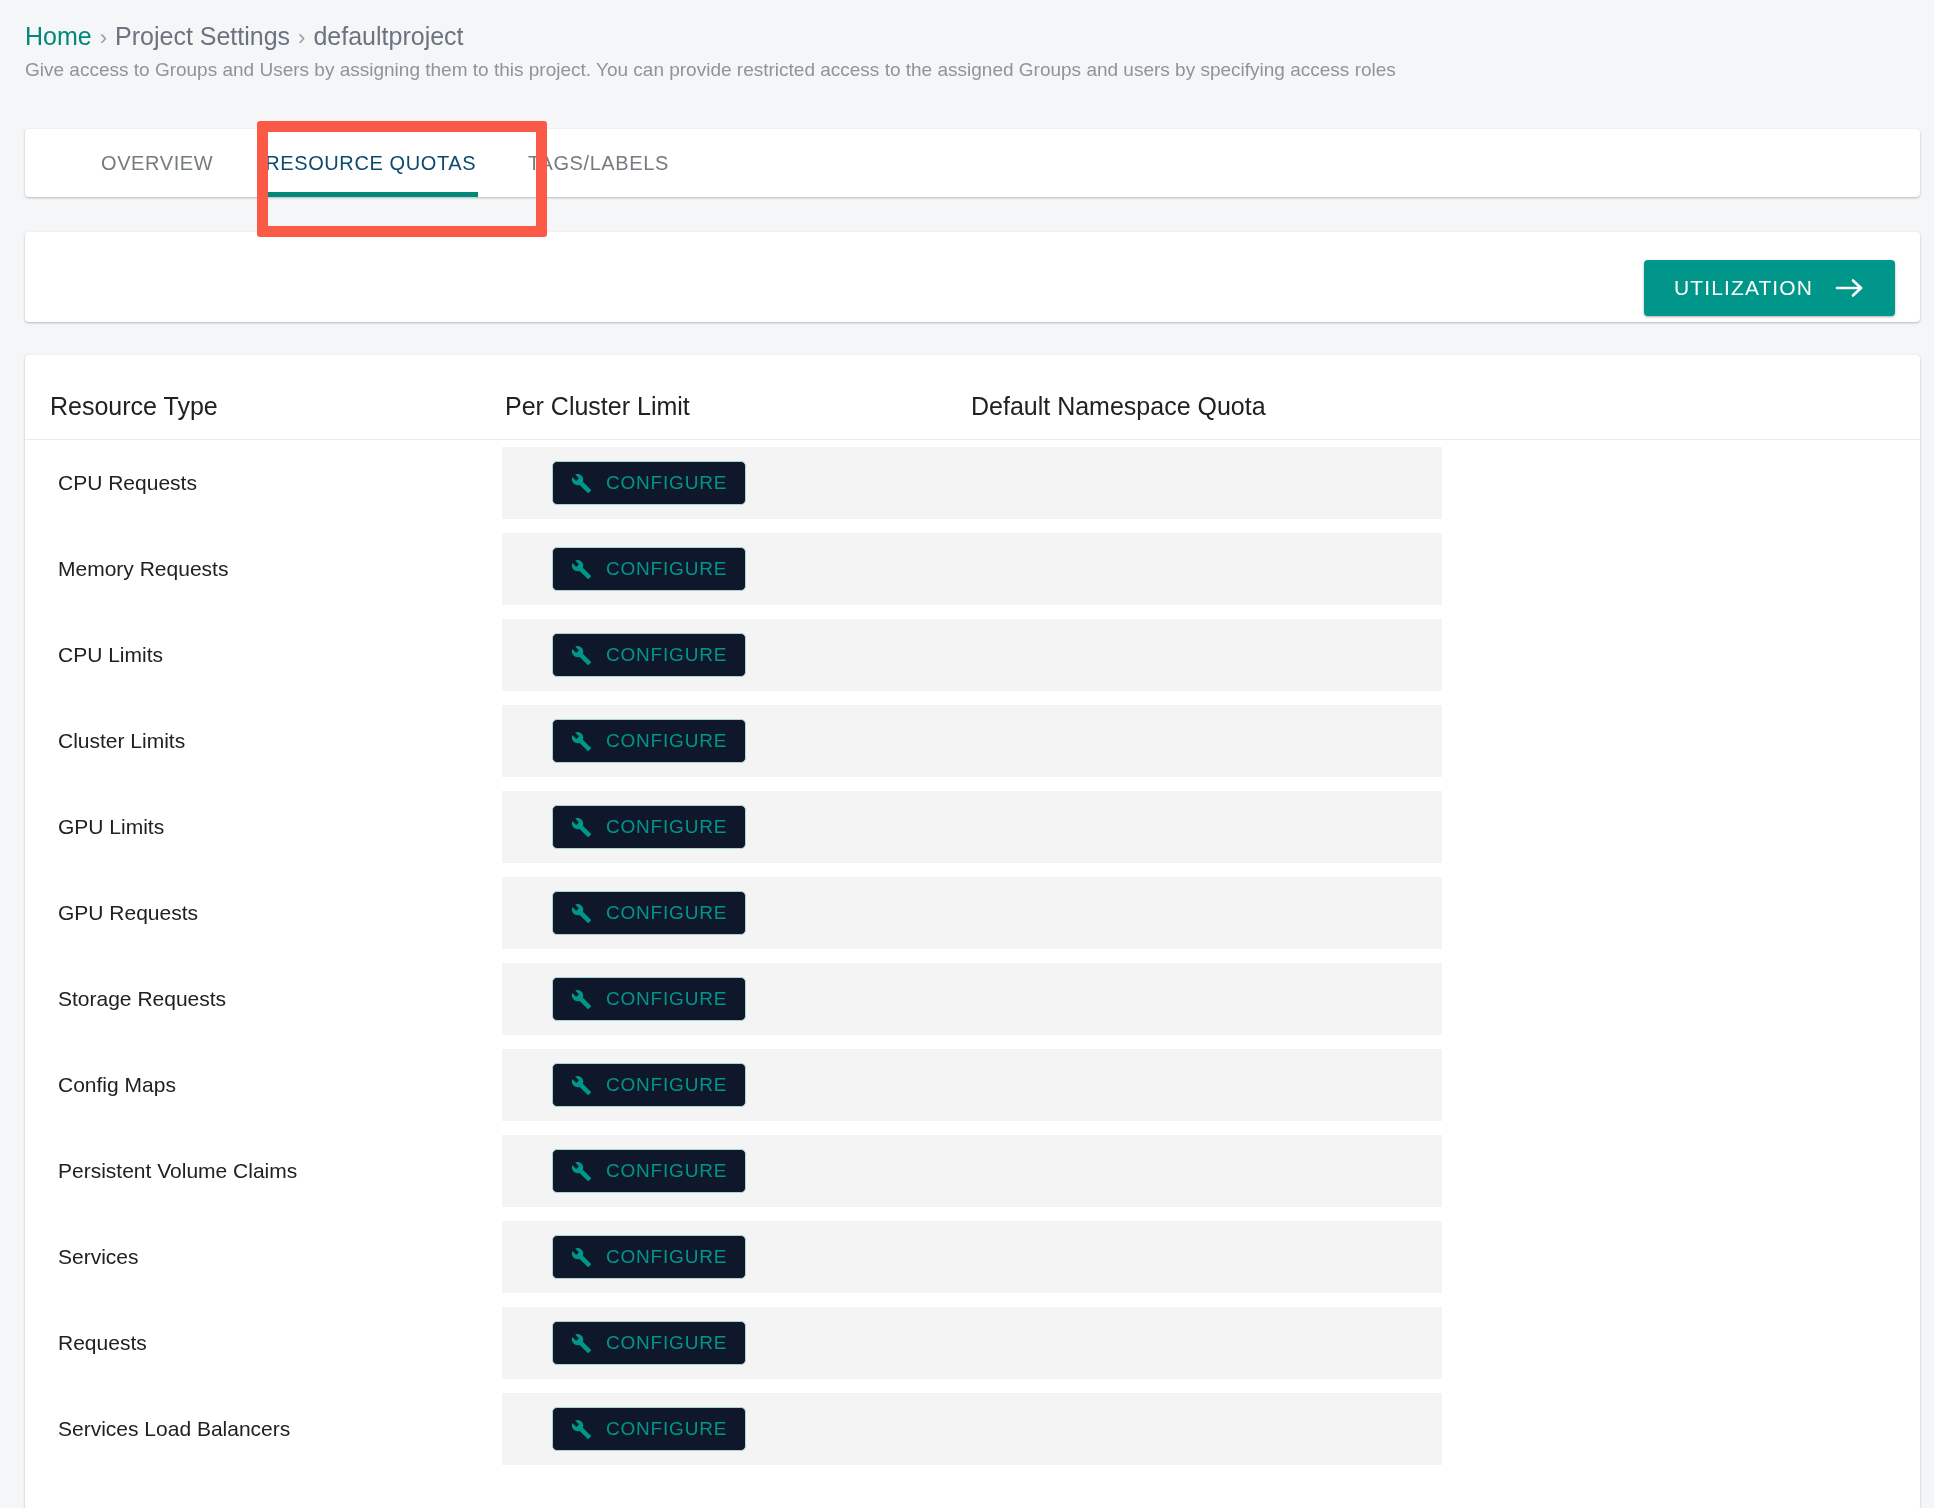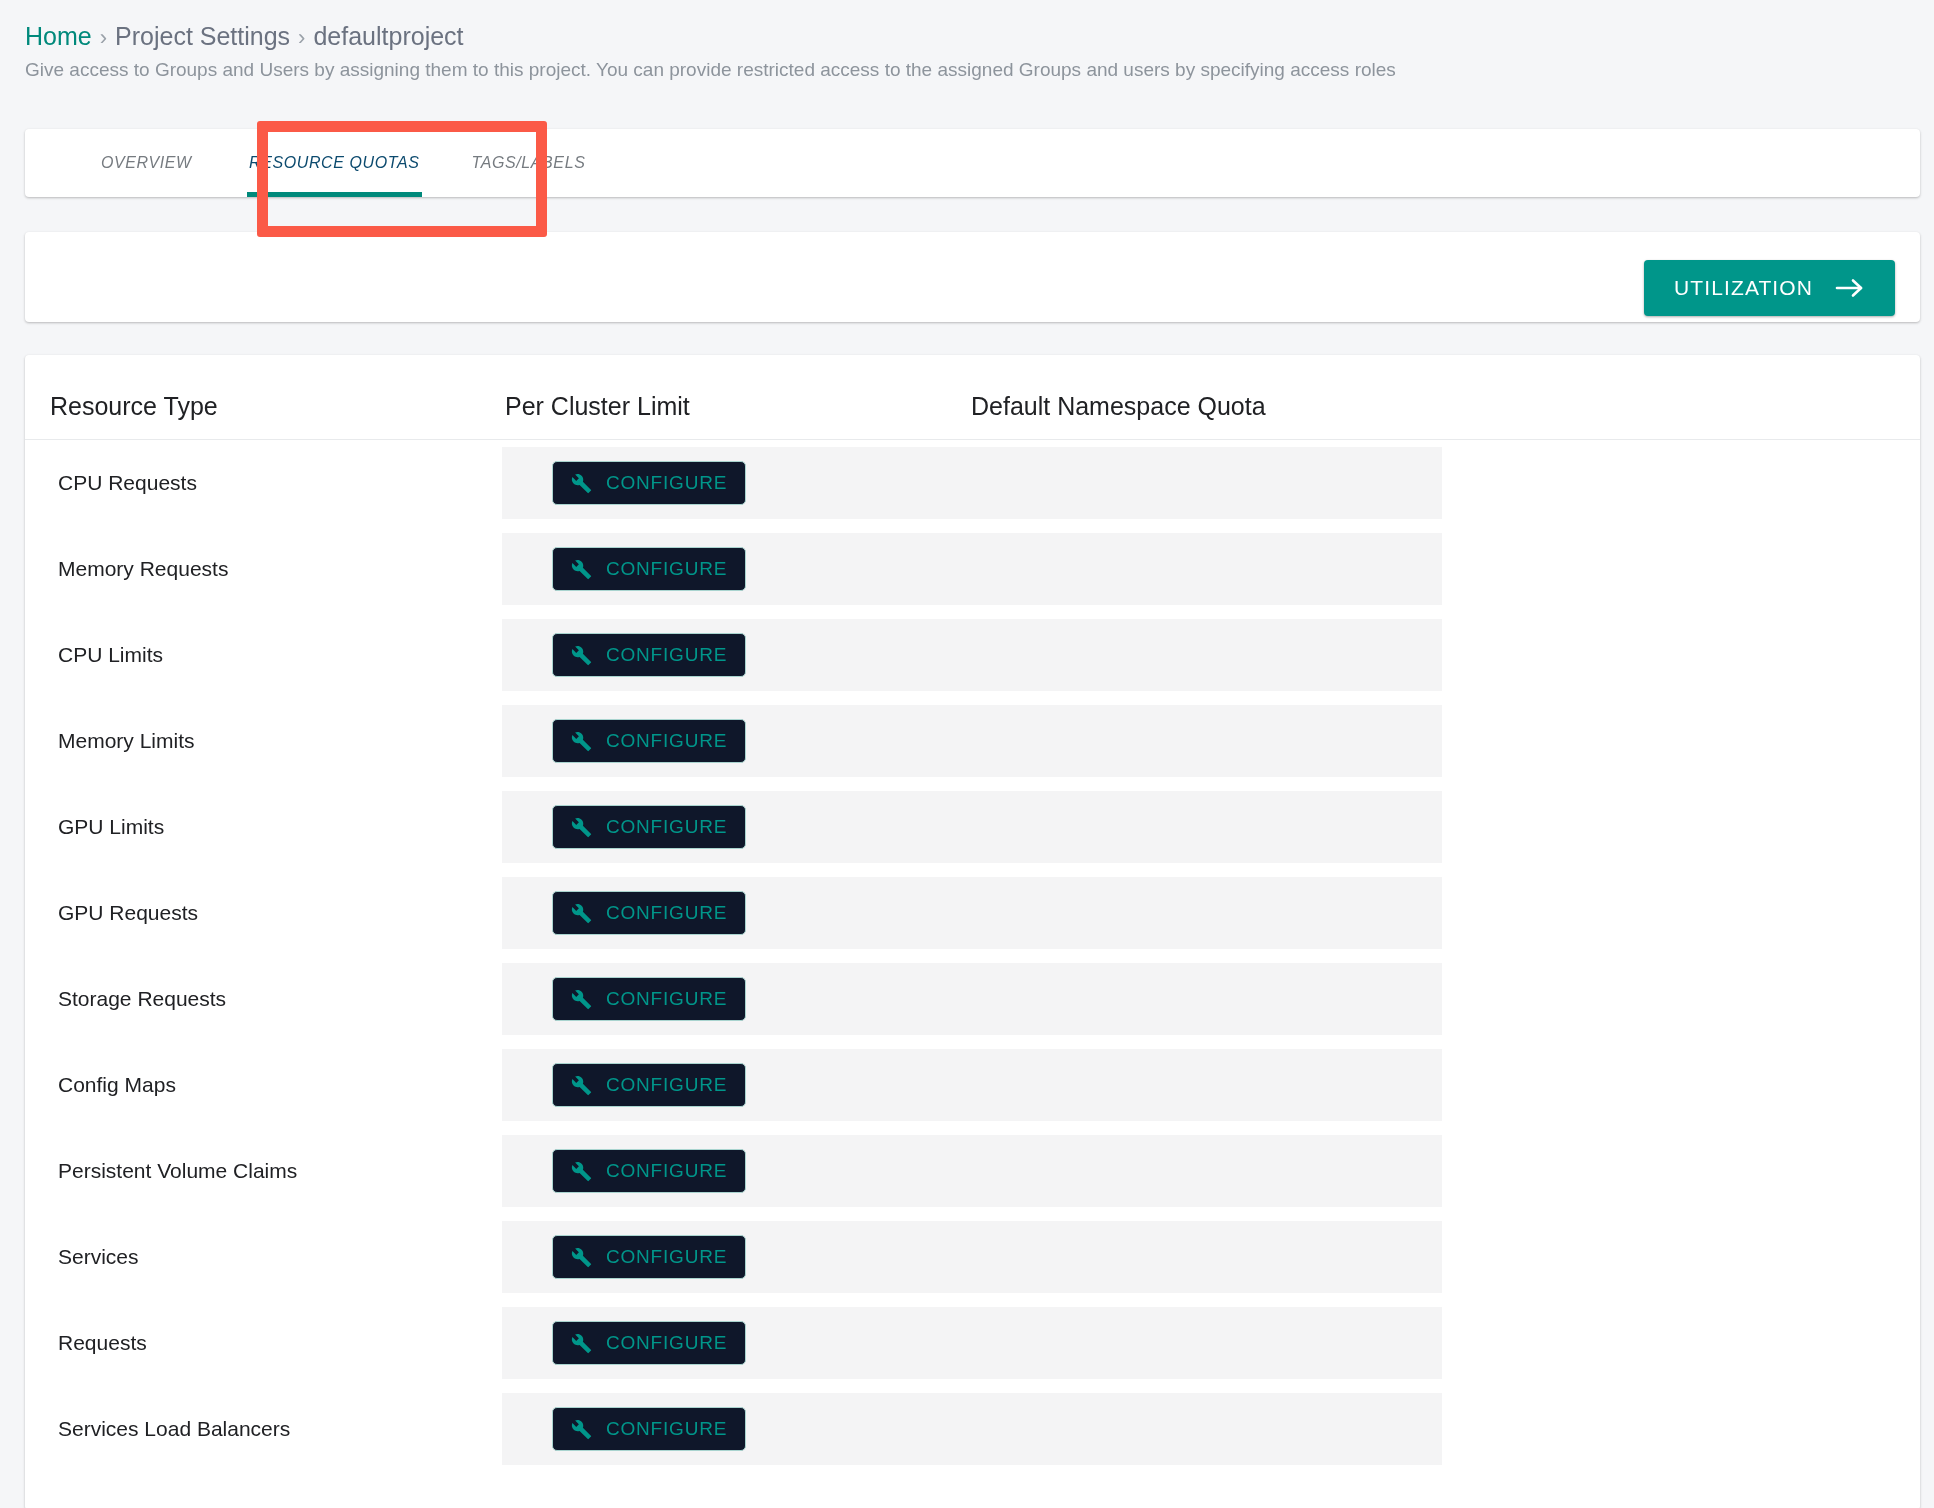"OVERVIEW" .tab { font-size: 16px -> 20px; font-style: italic -> none }
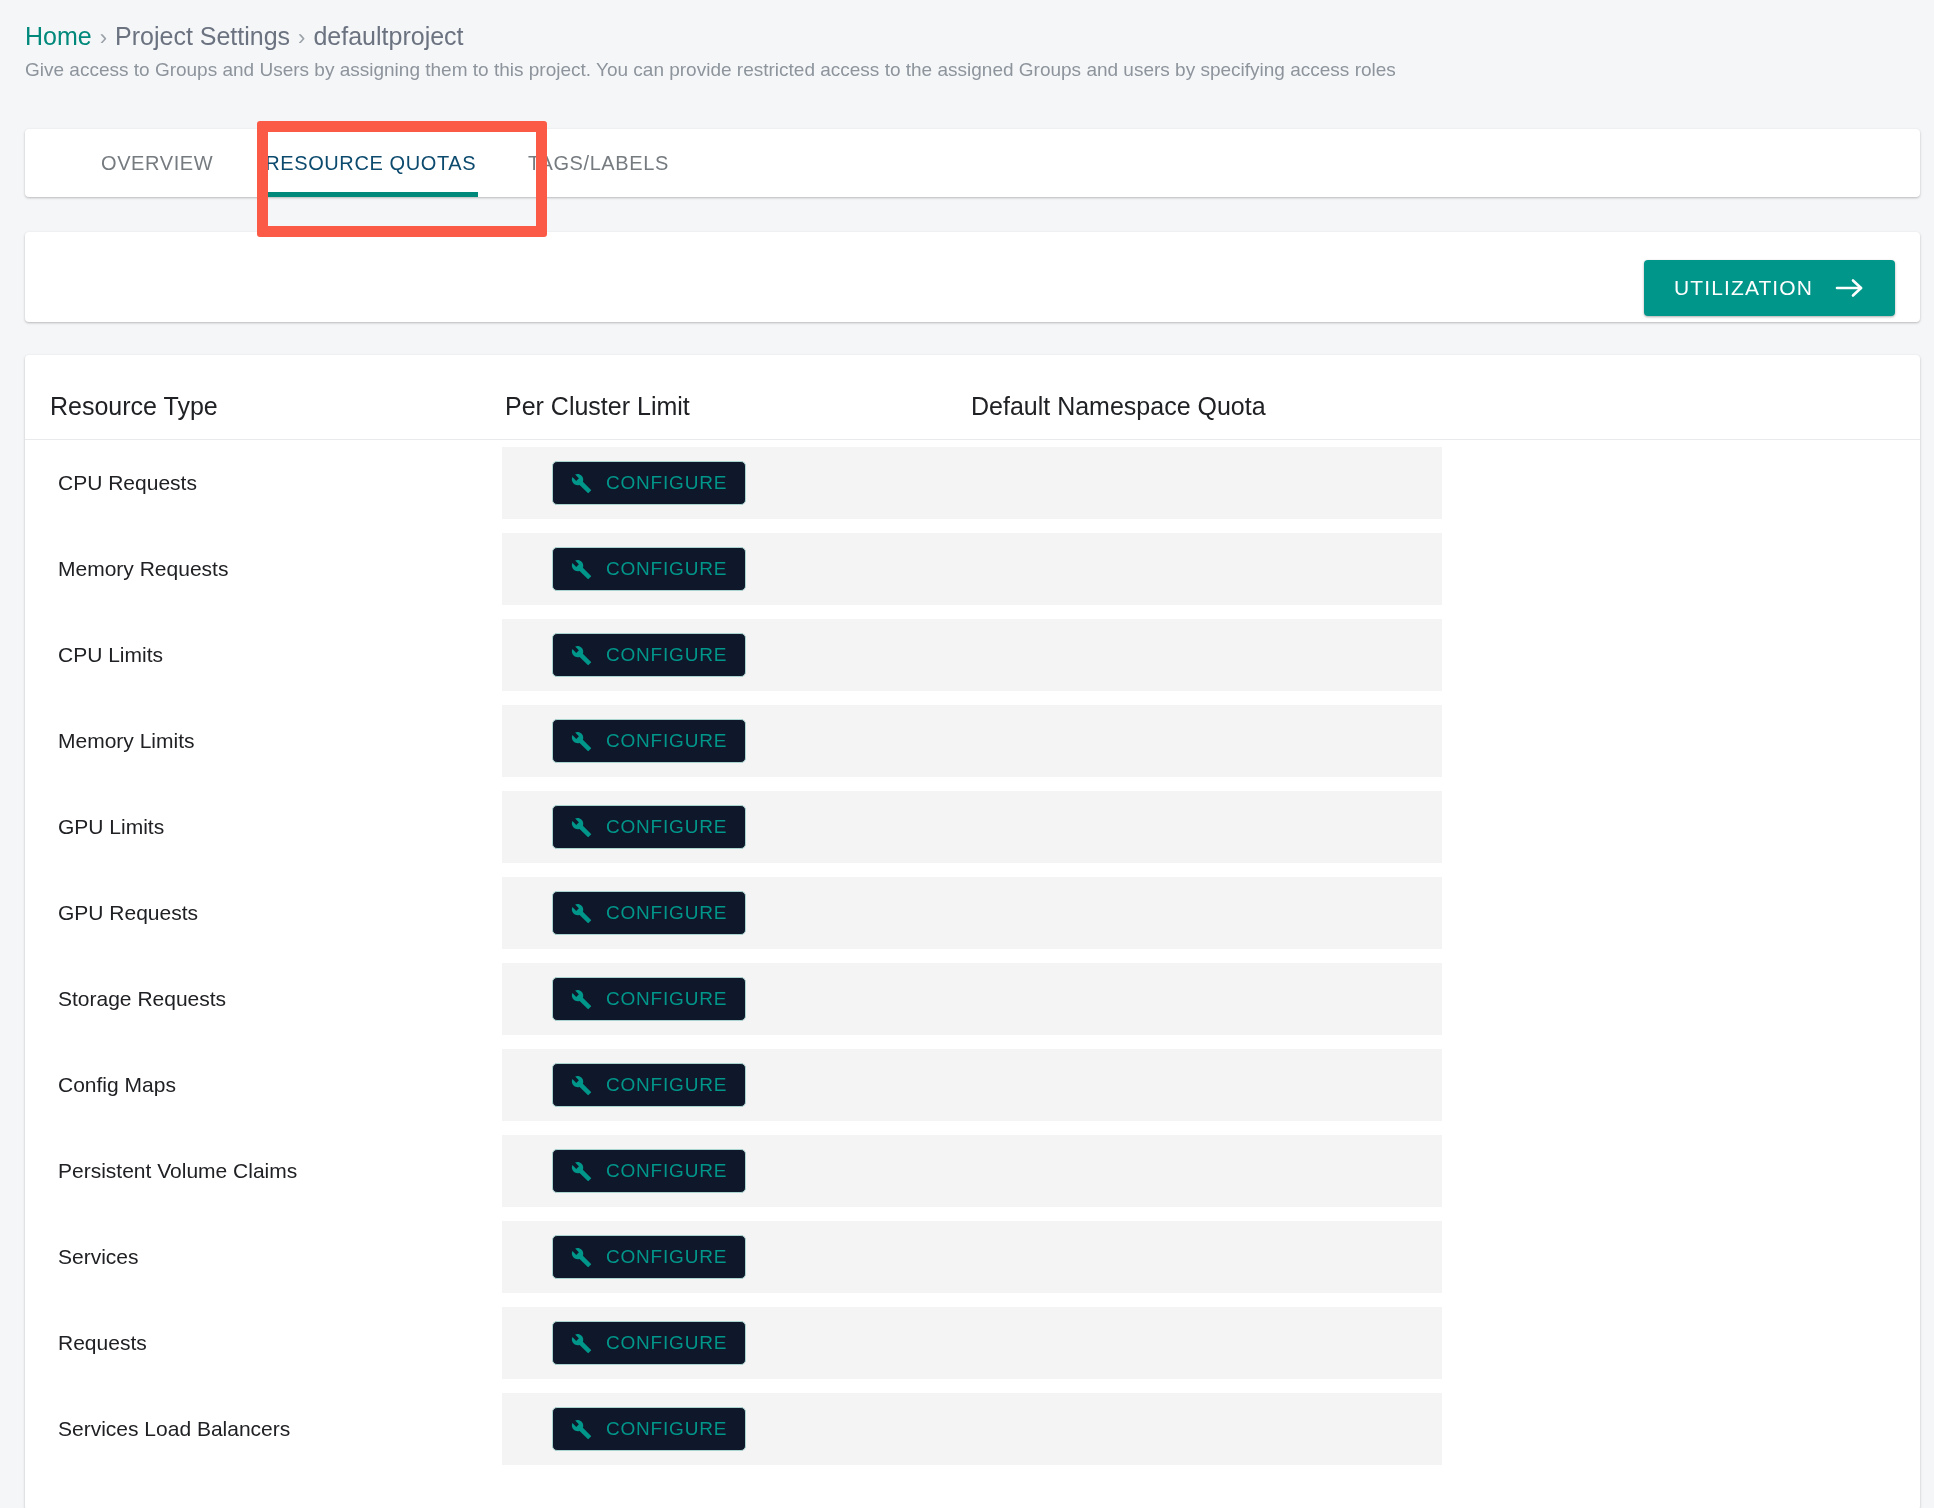"Memory Limits" div.row-label { text: Memory -> Cluster }
